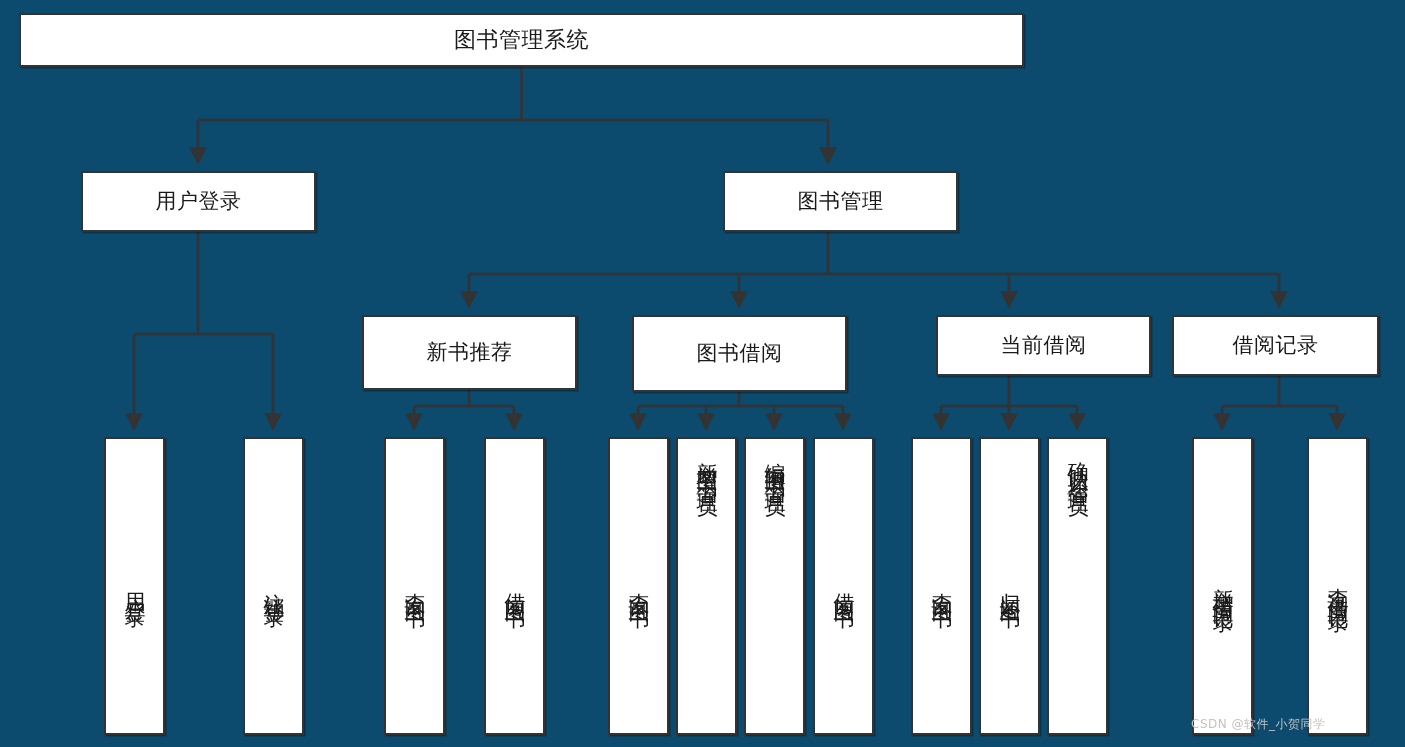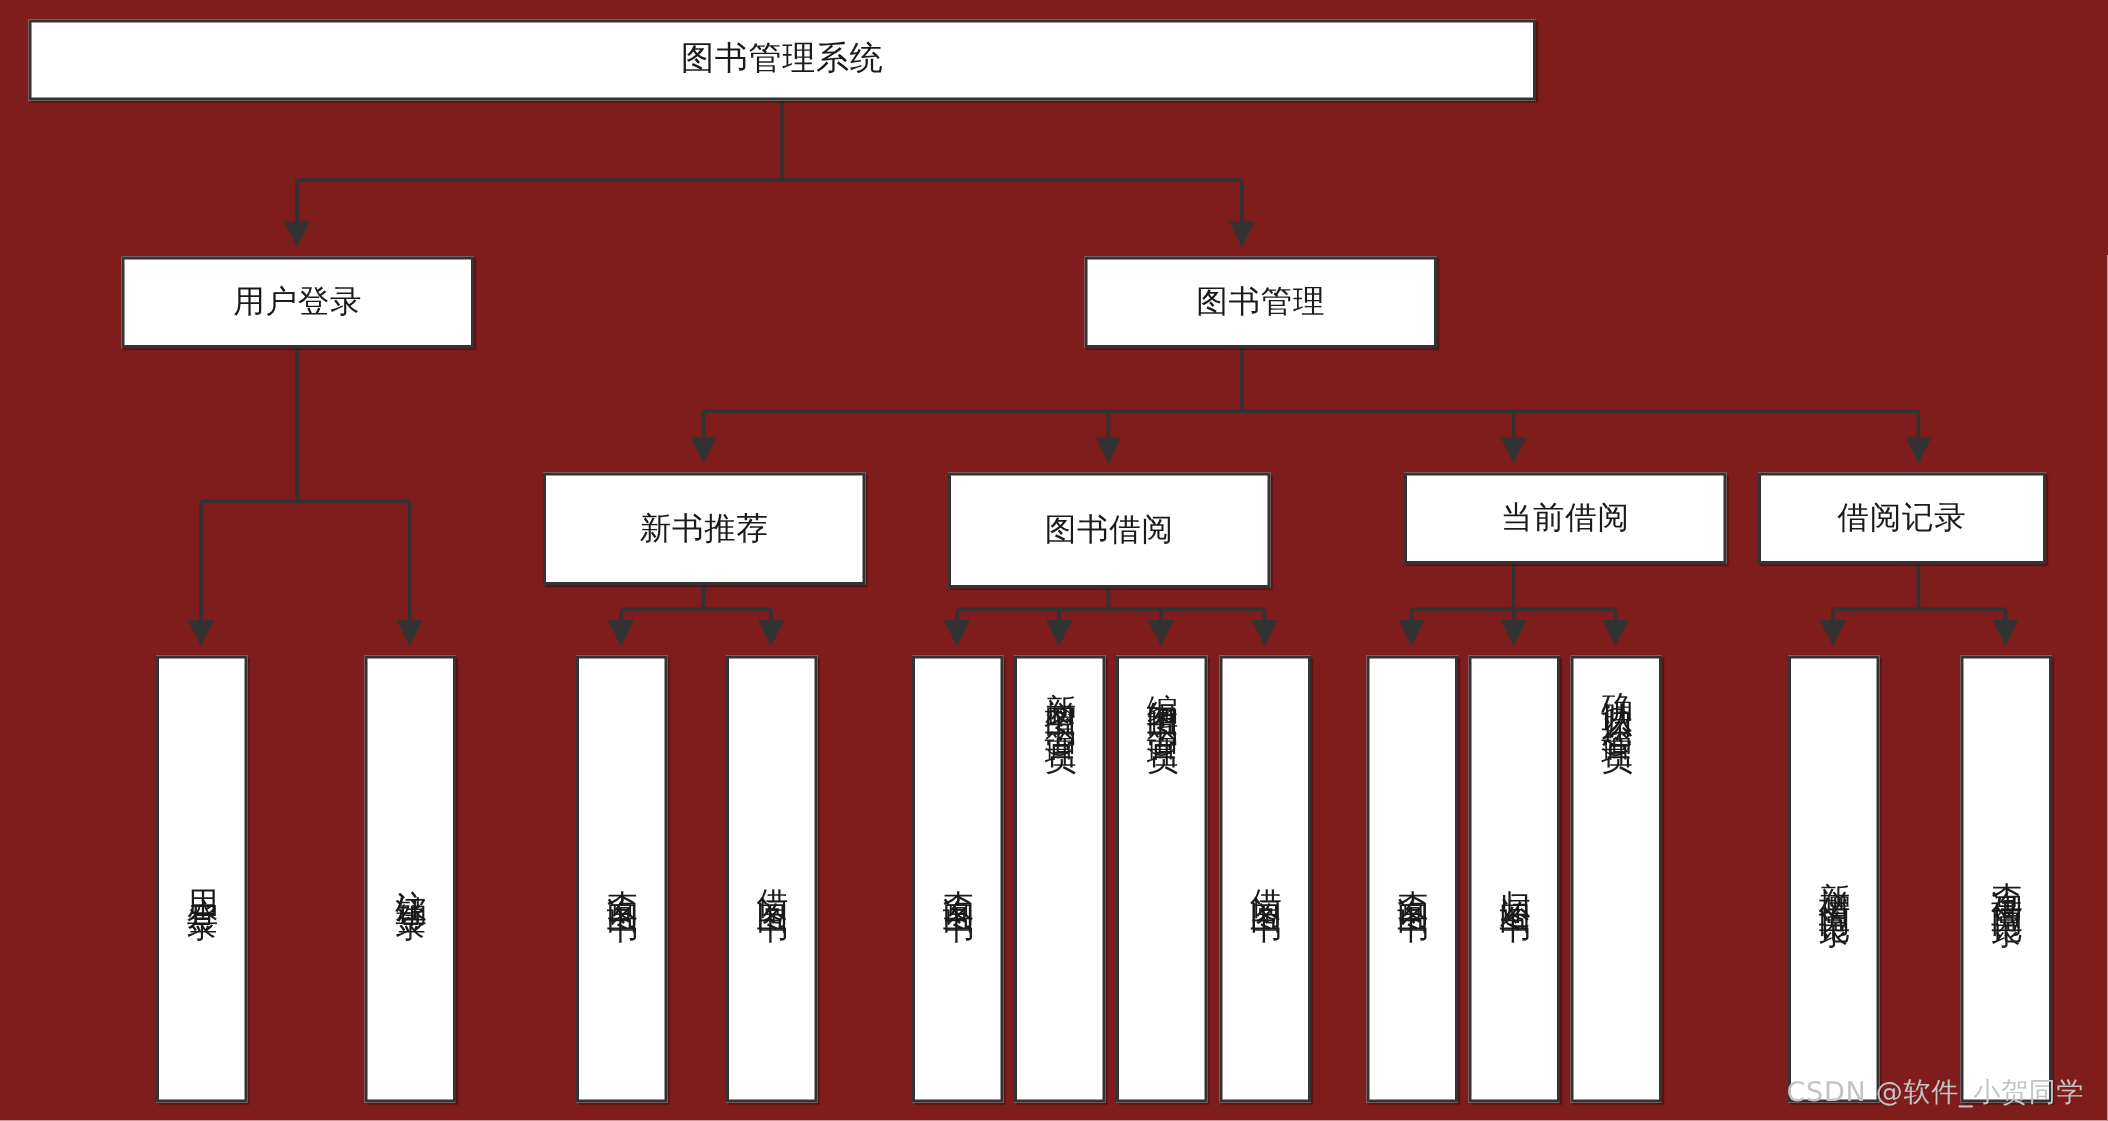"图书管理系统" #canvas { background: #7f1d1d -> #0c4a6e }
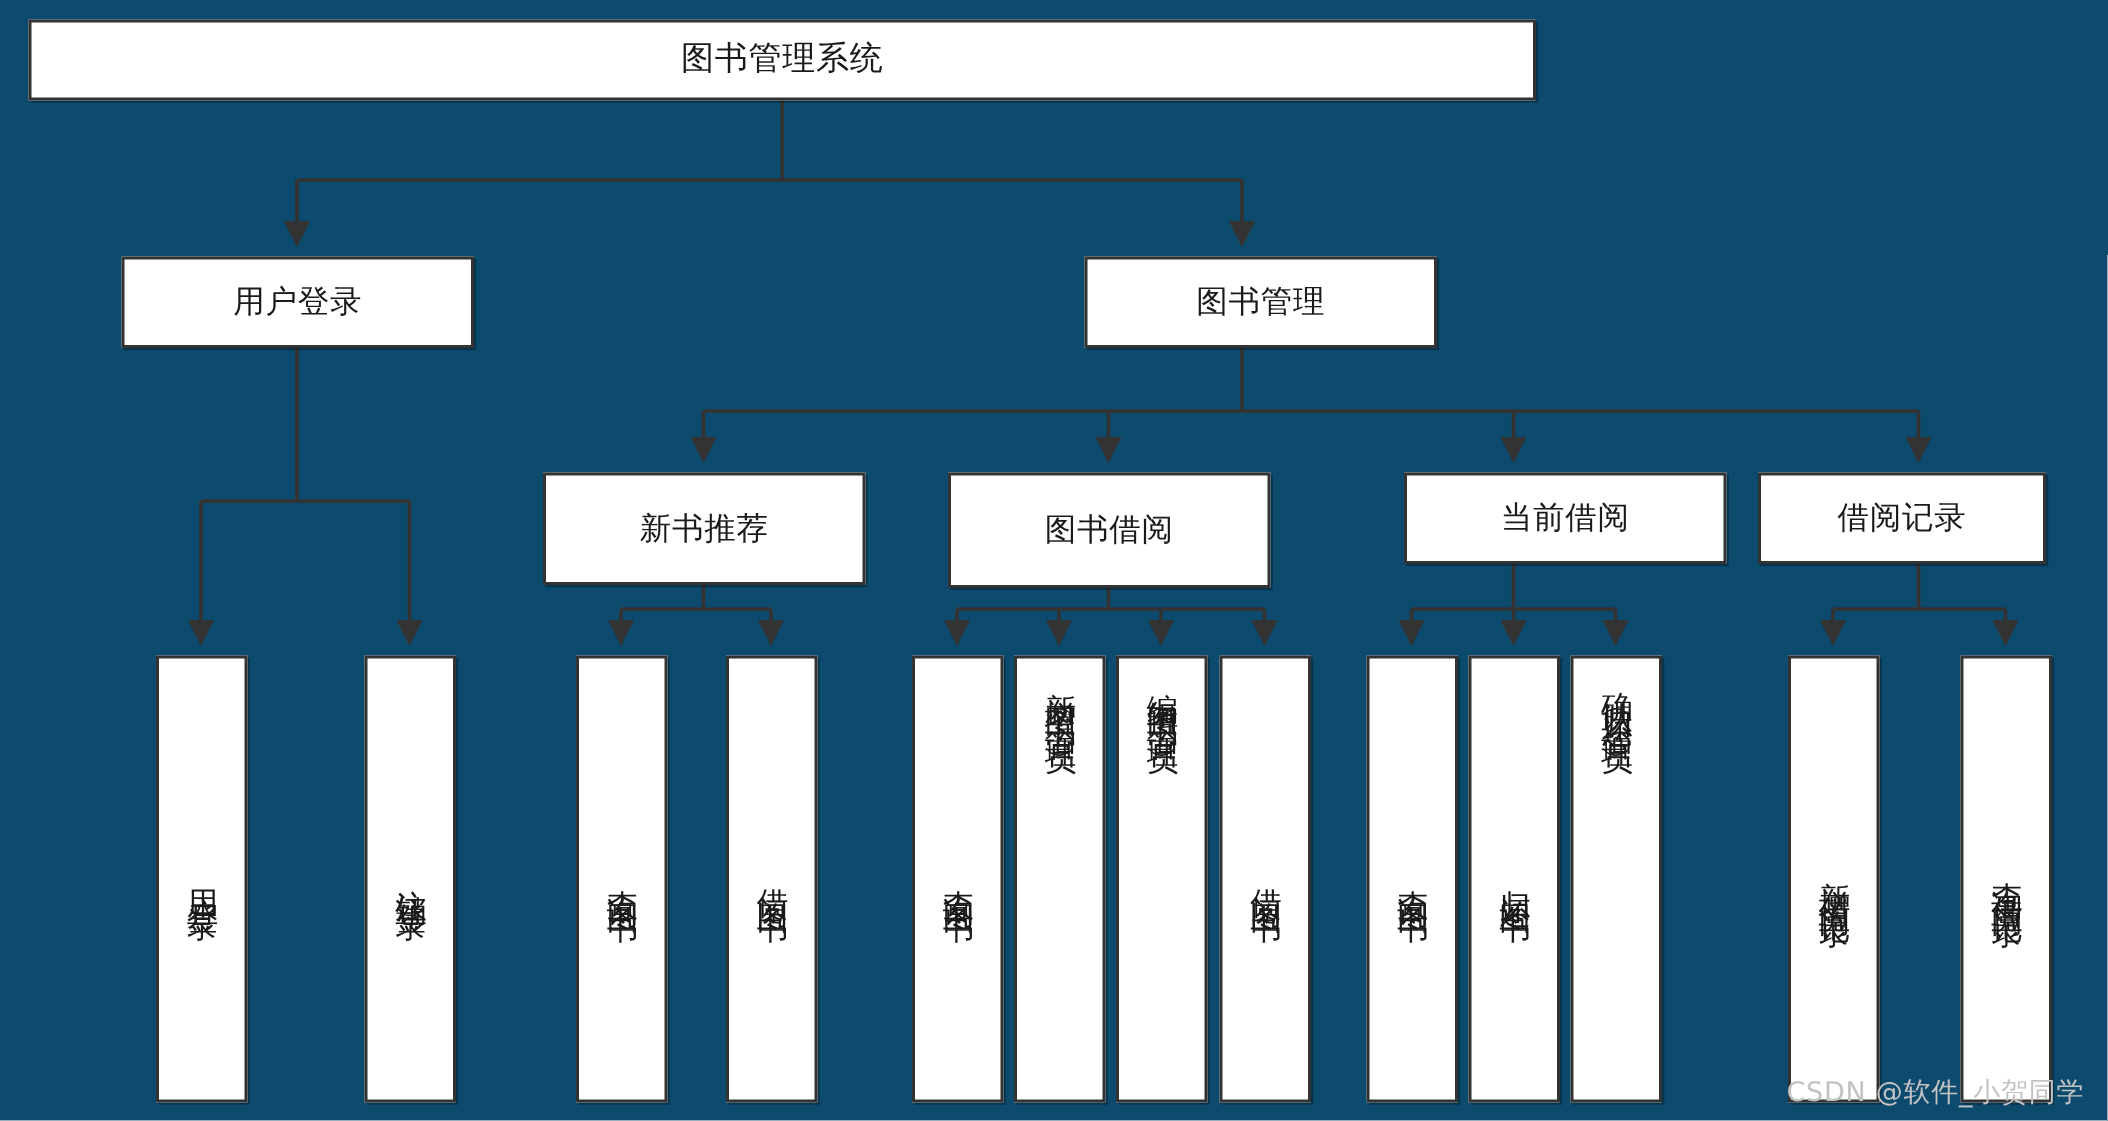"借阅记录" div.node { width: 192px -> 207px }
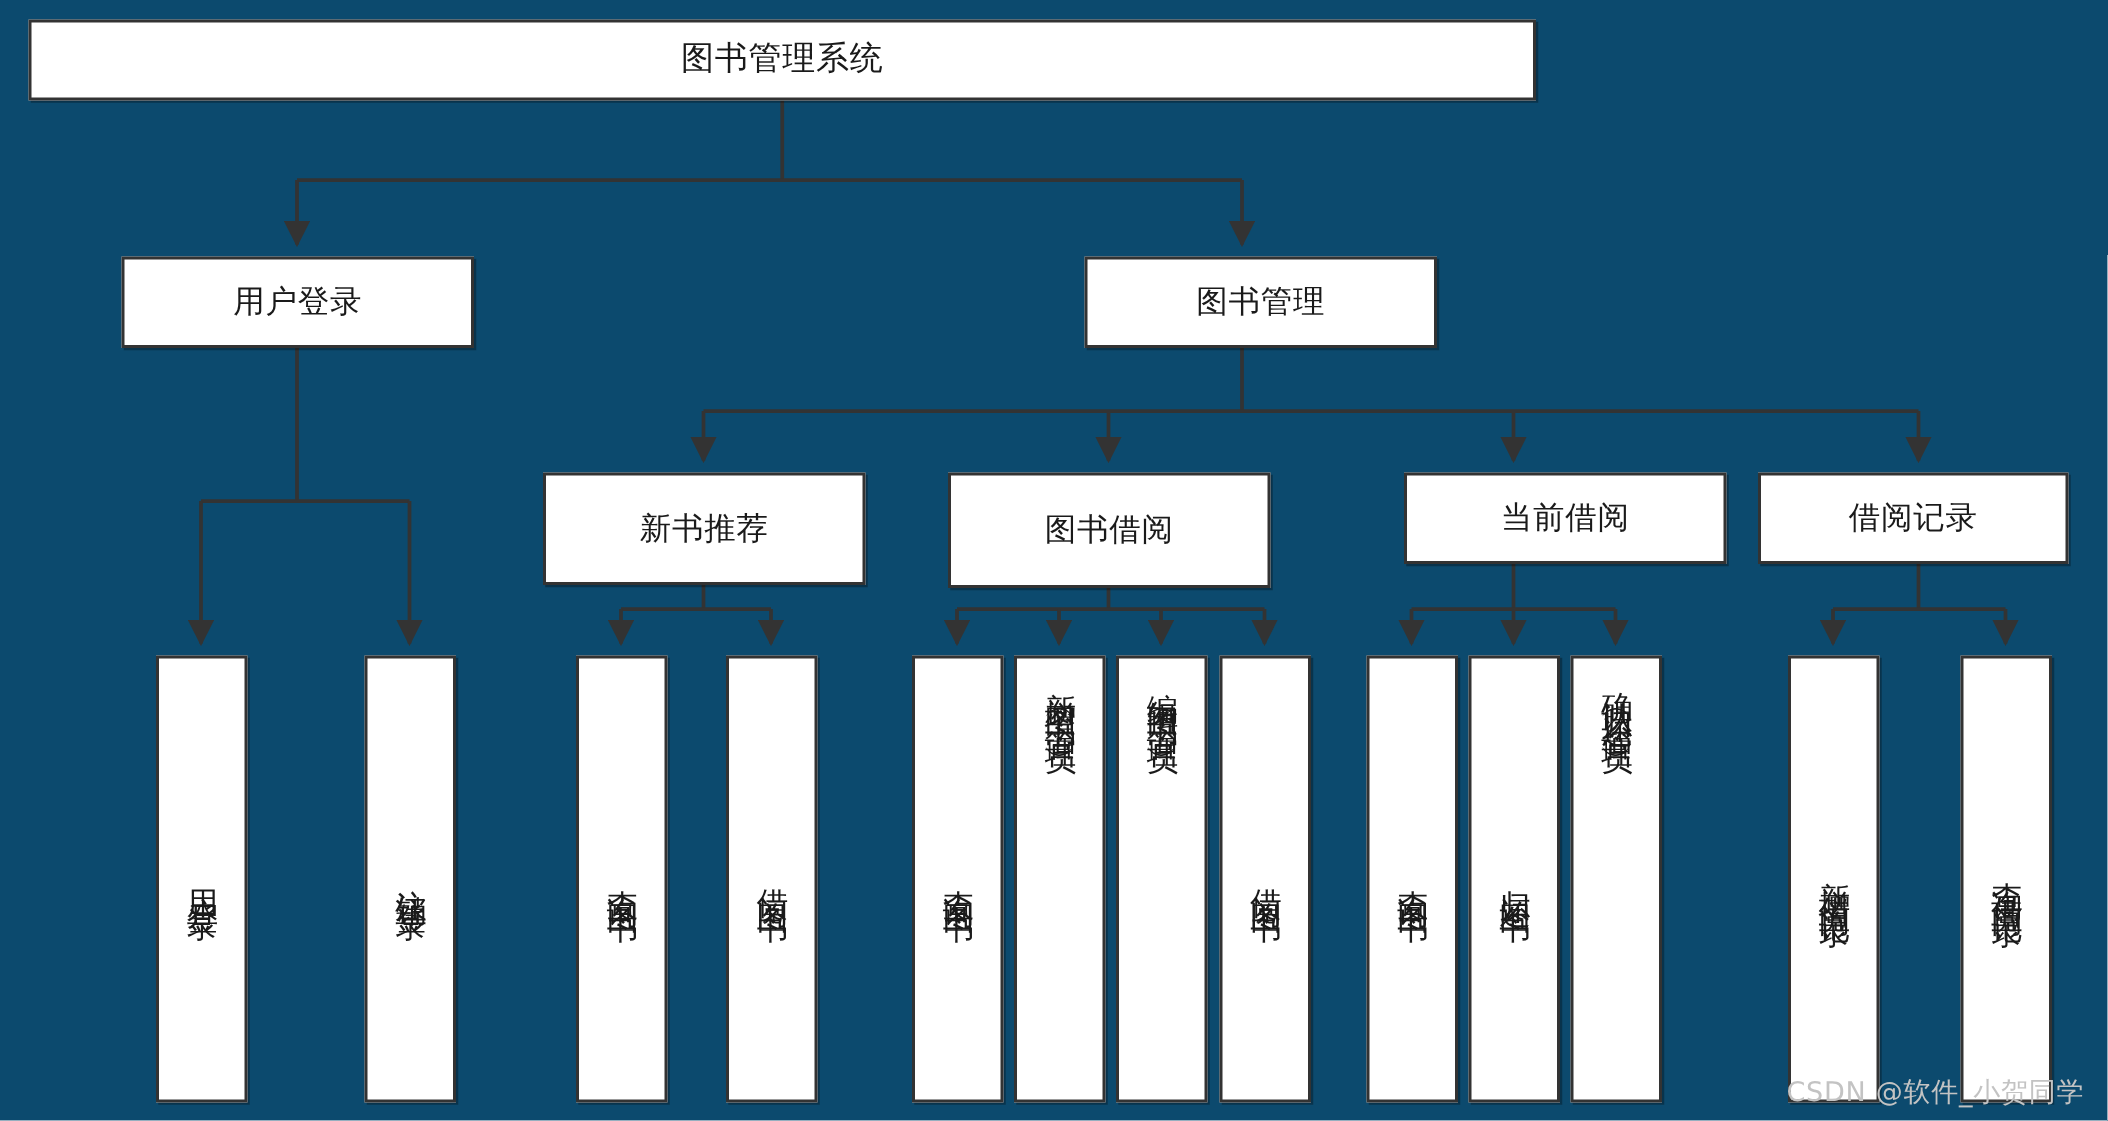"CSDN @软件_小贺同学" .watermark { font-size: 18px -> 12px }
